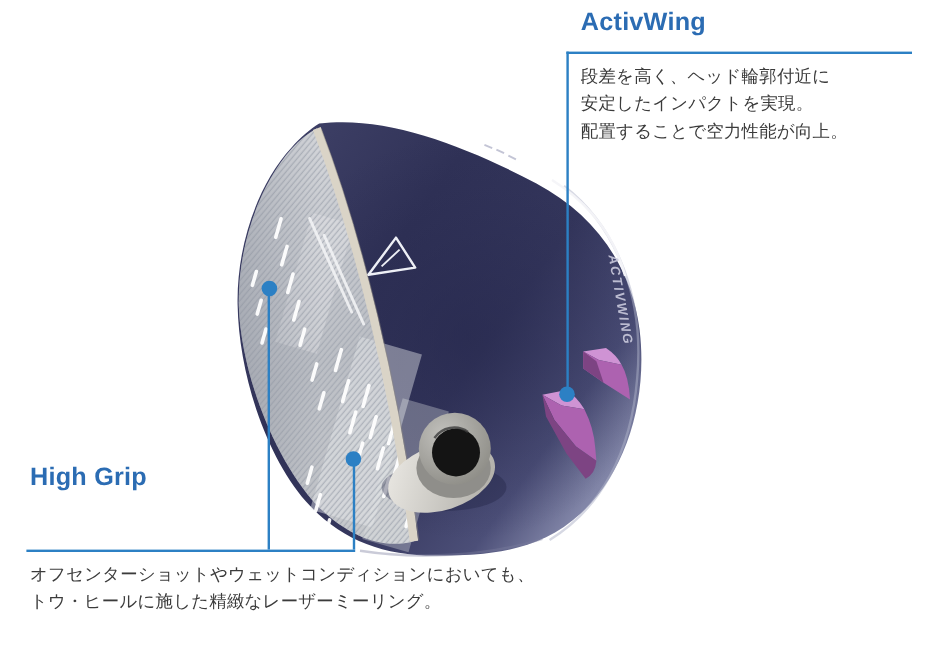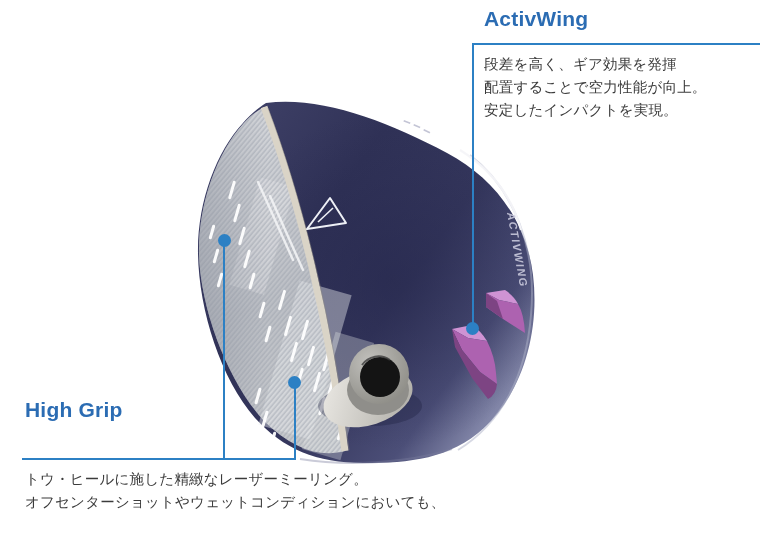"段差を高く、ギア効果を発揮" div { text: ギア効果を発揮 -> ヘッド輪郭付近に }
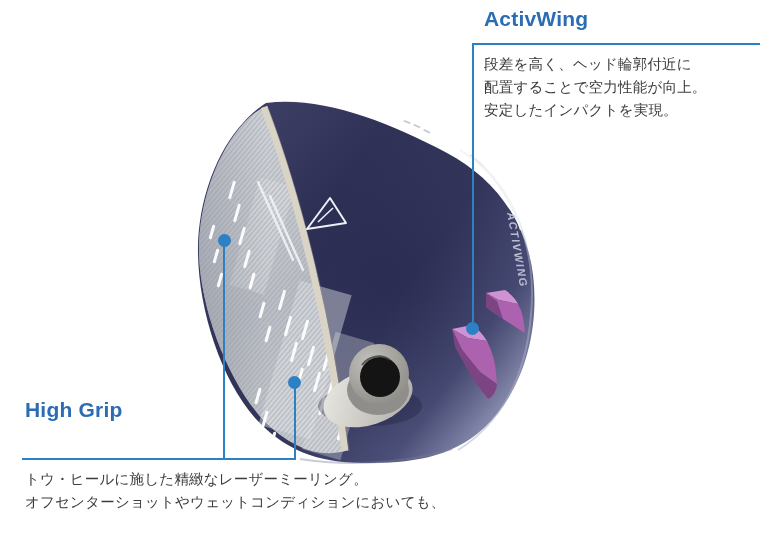"配置することで空力性能が向上。" div { order: before "安定したインパクトを実現。" -> after "安定したインパクトを実現。" }
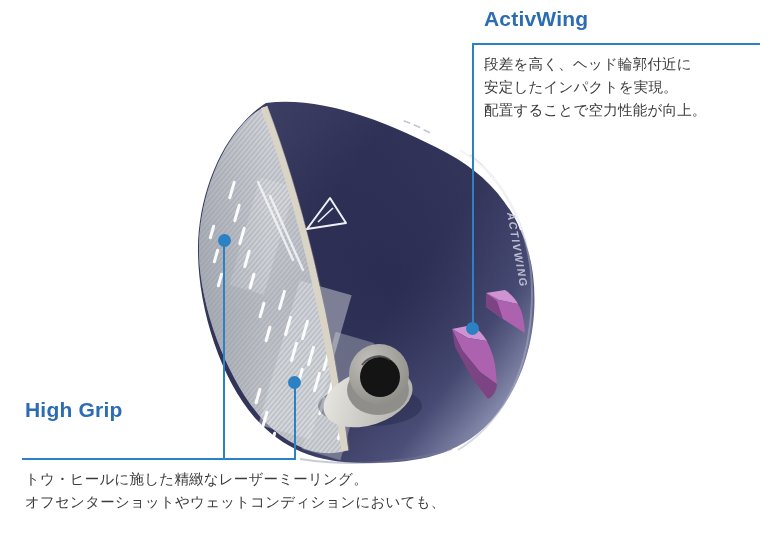"High Grip" div.callout-title { top: 396px -> 384px }
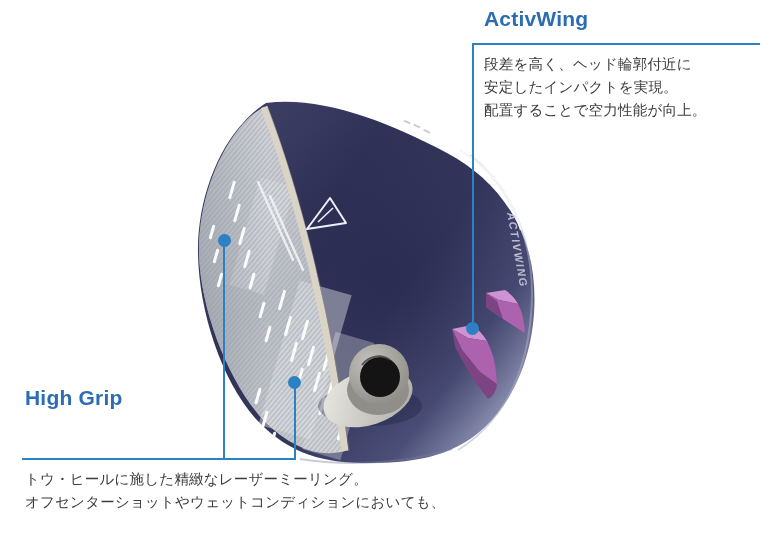"トウ・ヒールに施した精緻なレーザーミーリング。" div { order: before "オフセンターショットやウェットコンディションにおいても、" -> after "オフセンターショットやウェットコンディションにおいても、" }
